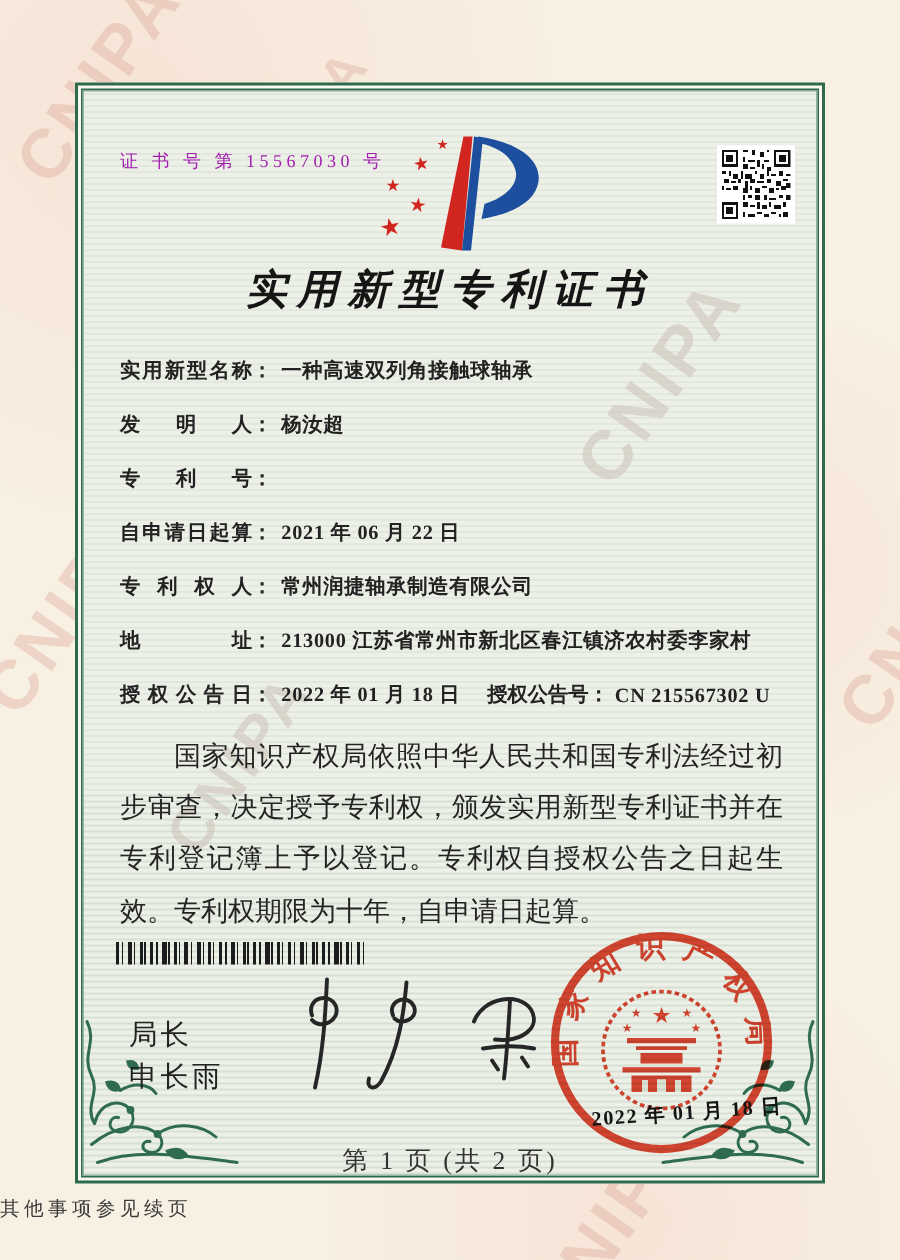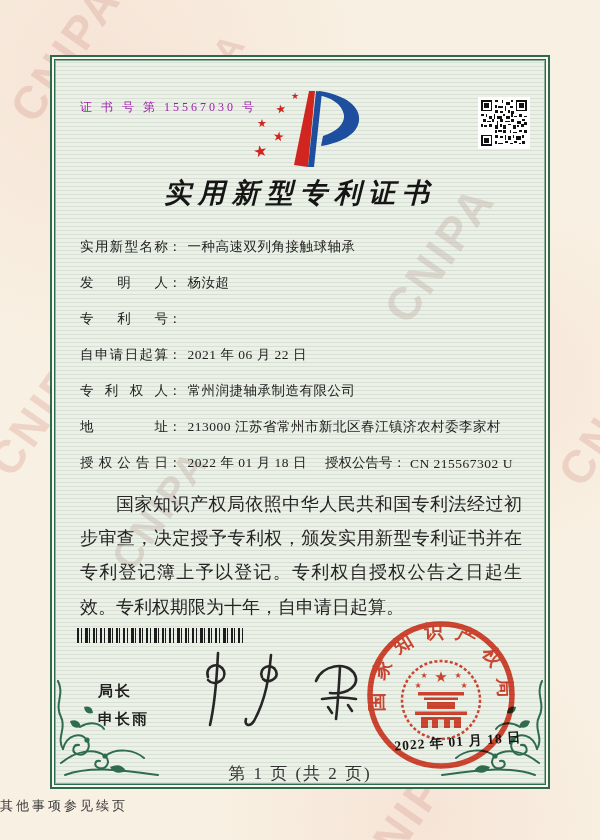"实用新型名称" .frow { font-weight: 400 -> 700 }
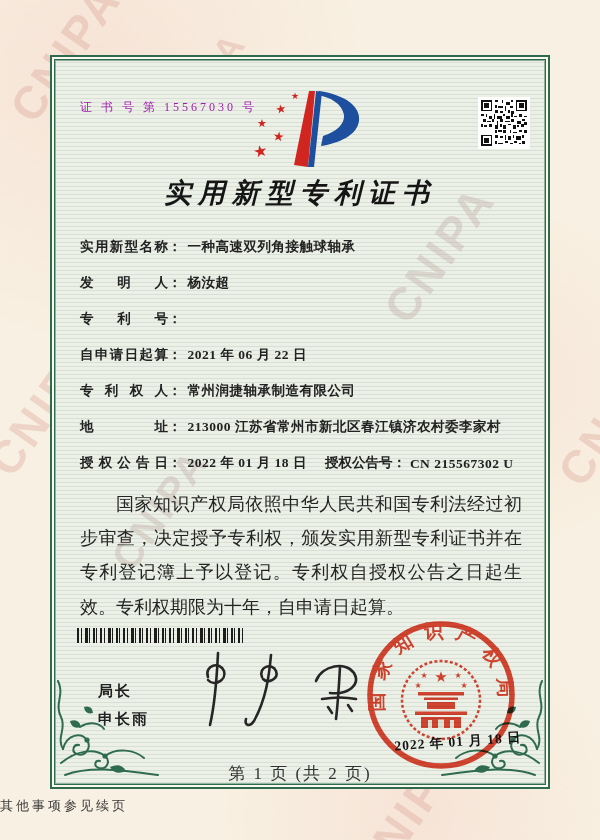"局长" .signer { font-size: 15px -> 19px; font-weight: 700 -> 400; left: 46px -> 34px }
